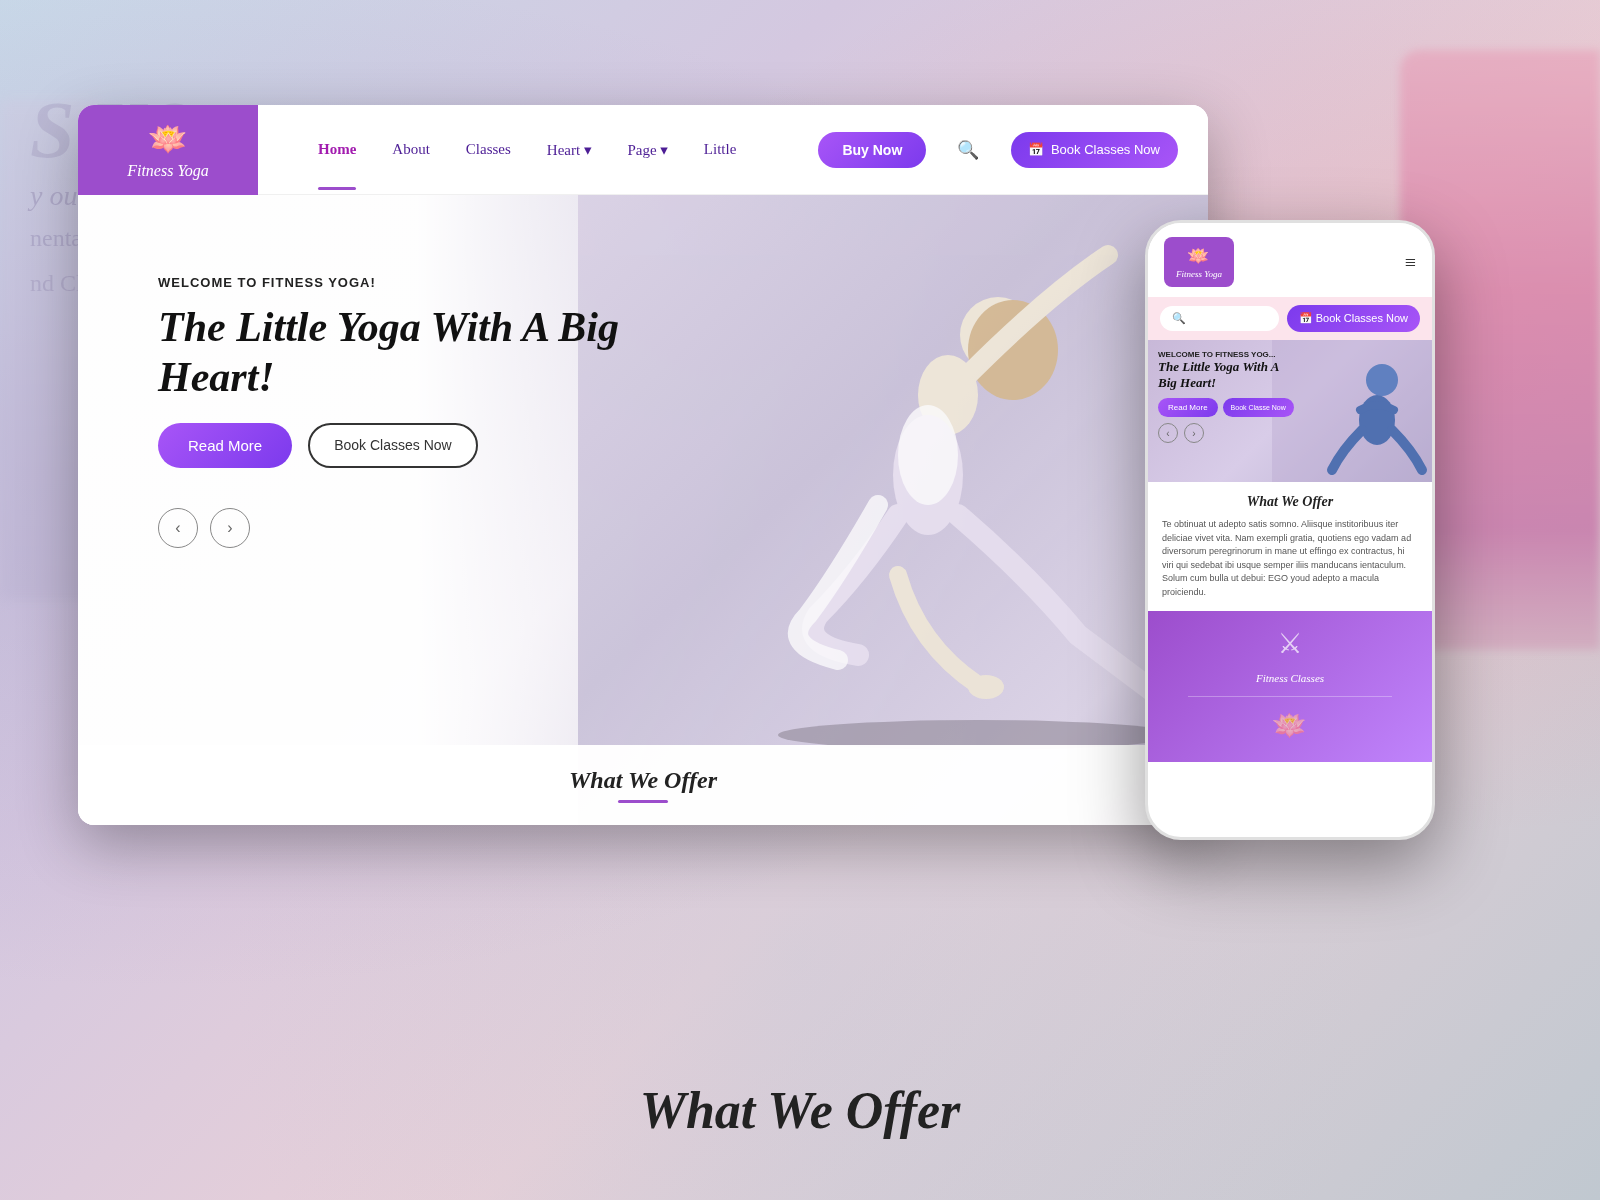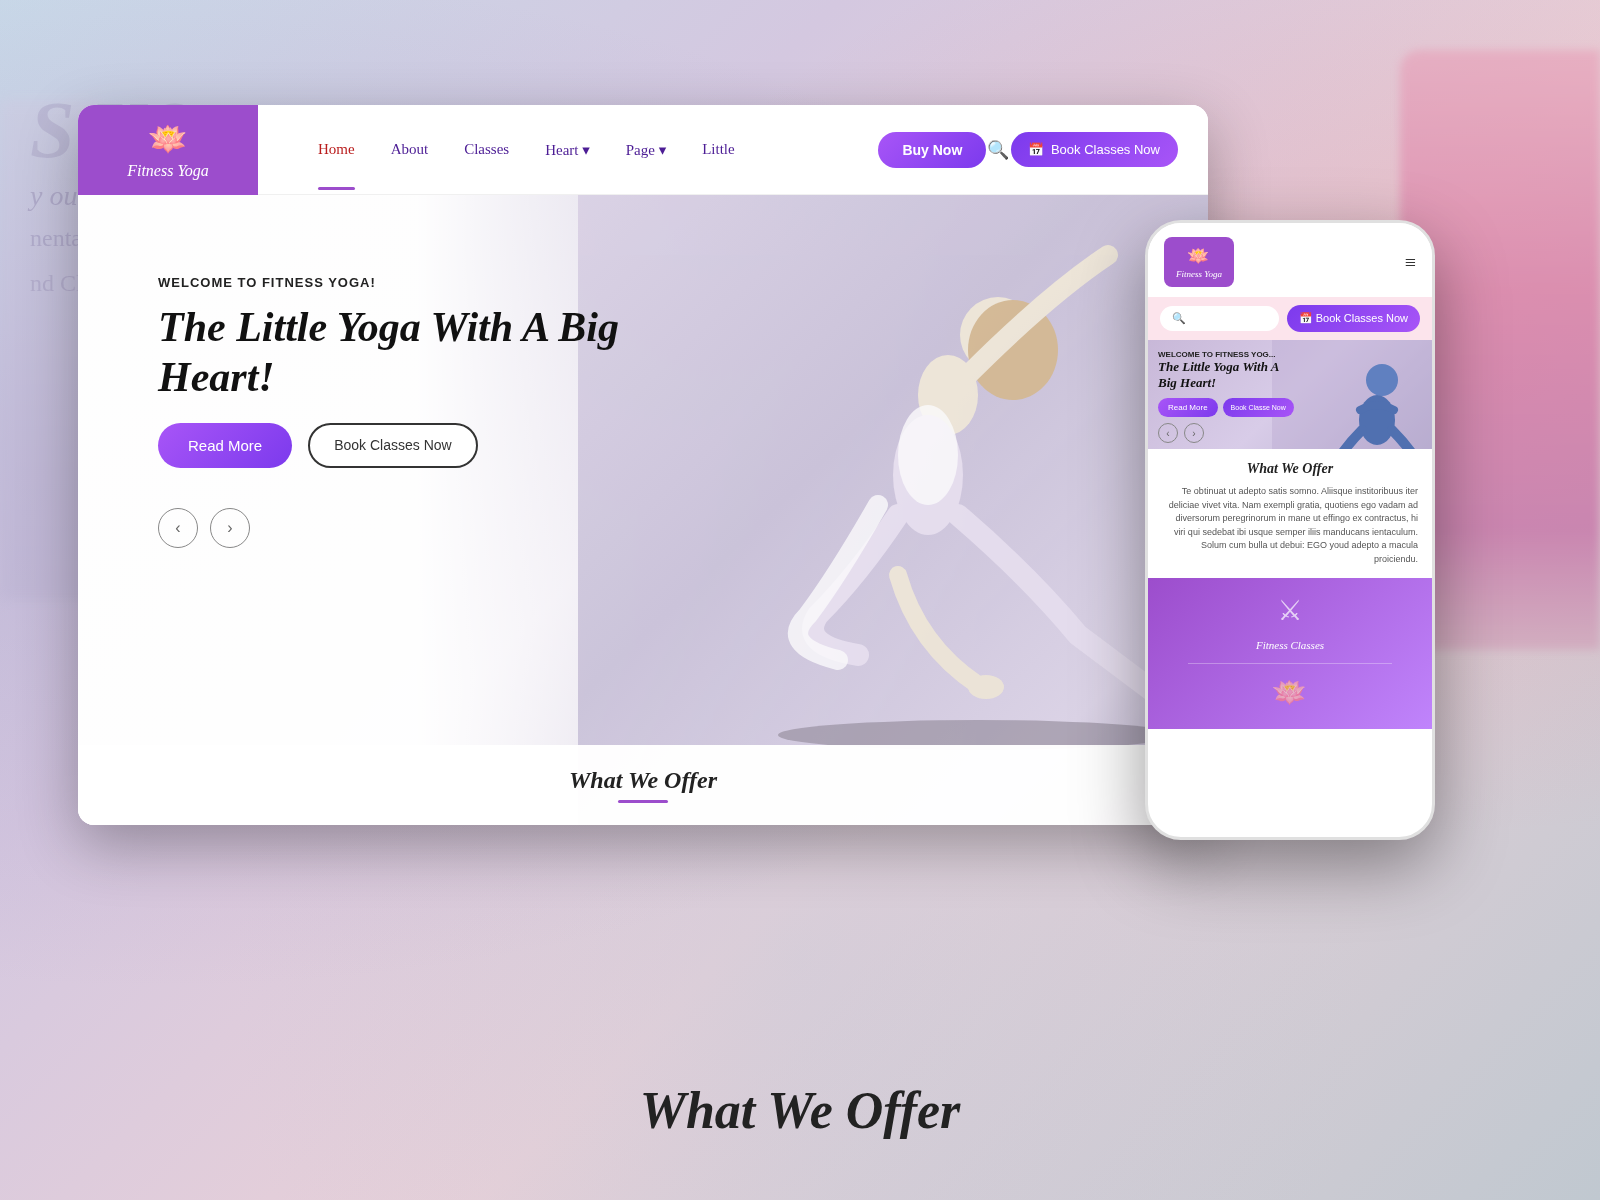"Home" .nav-link.active { color: #b91c1c -> #a21caf; font-weight: none -> bold }
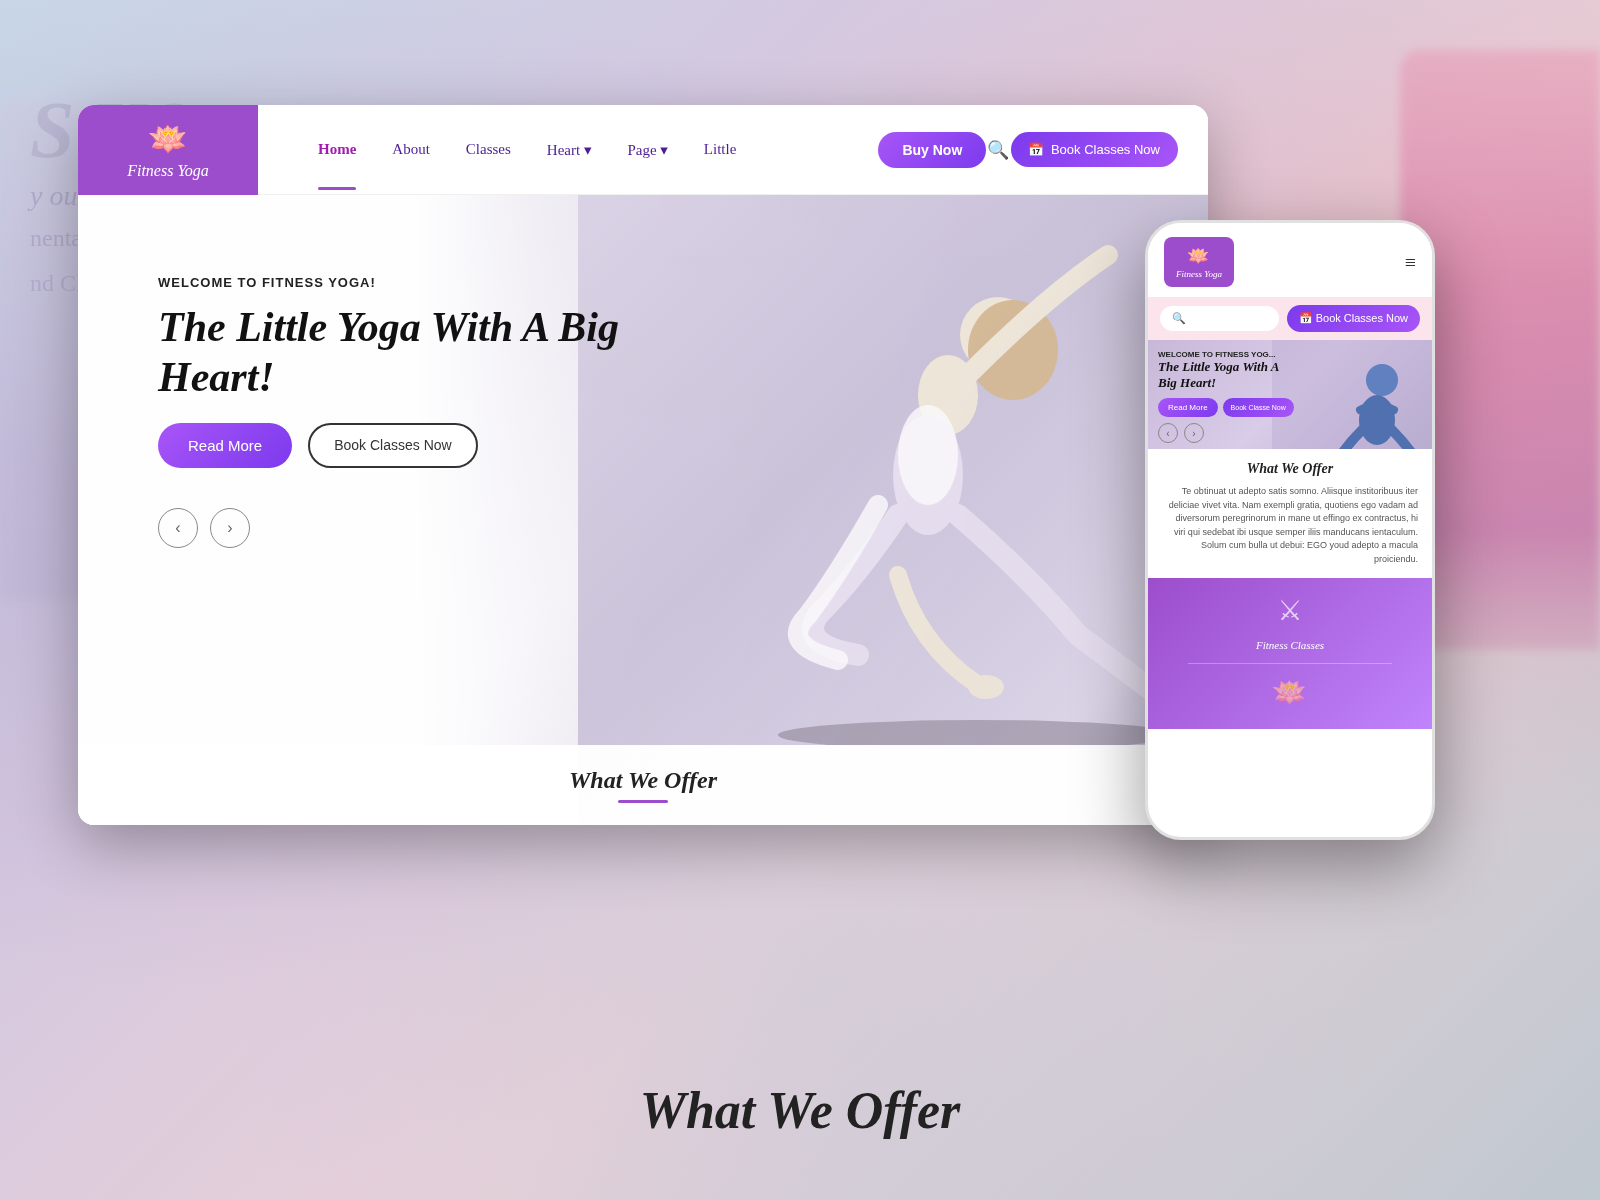"Buy Now" .nav-actions { align-items: center -> none; gap: 1px -> 31px }
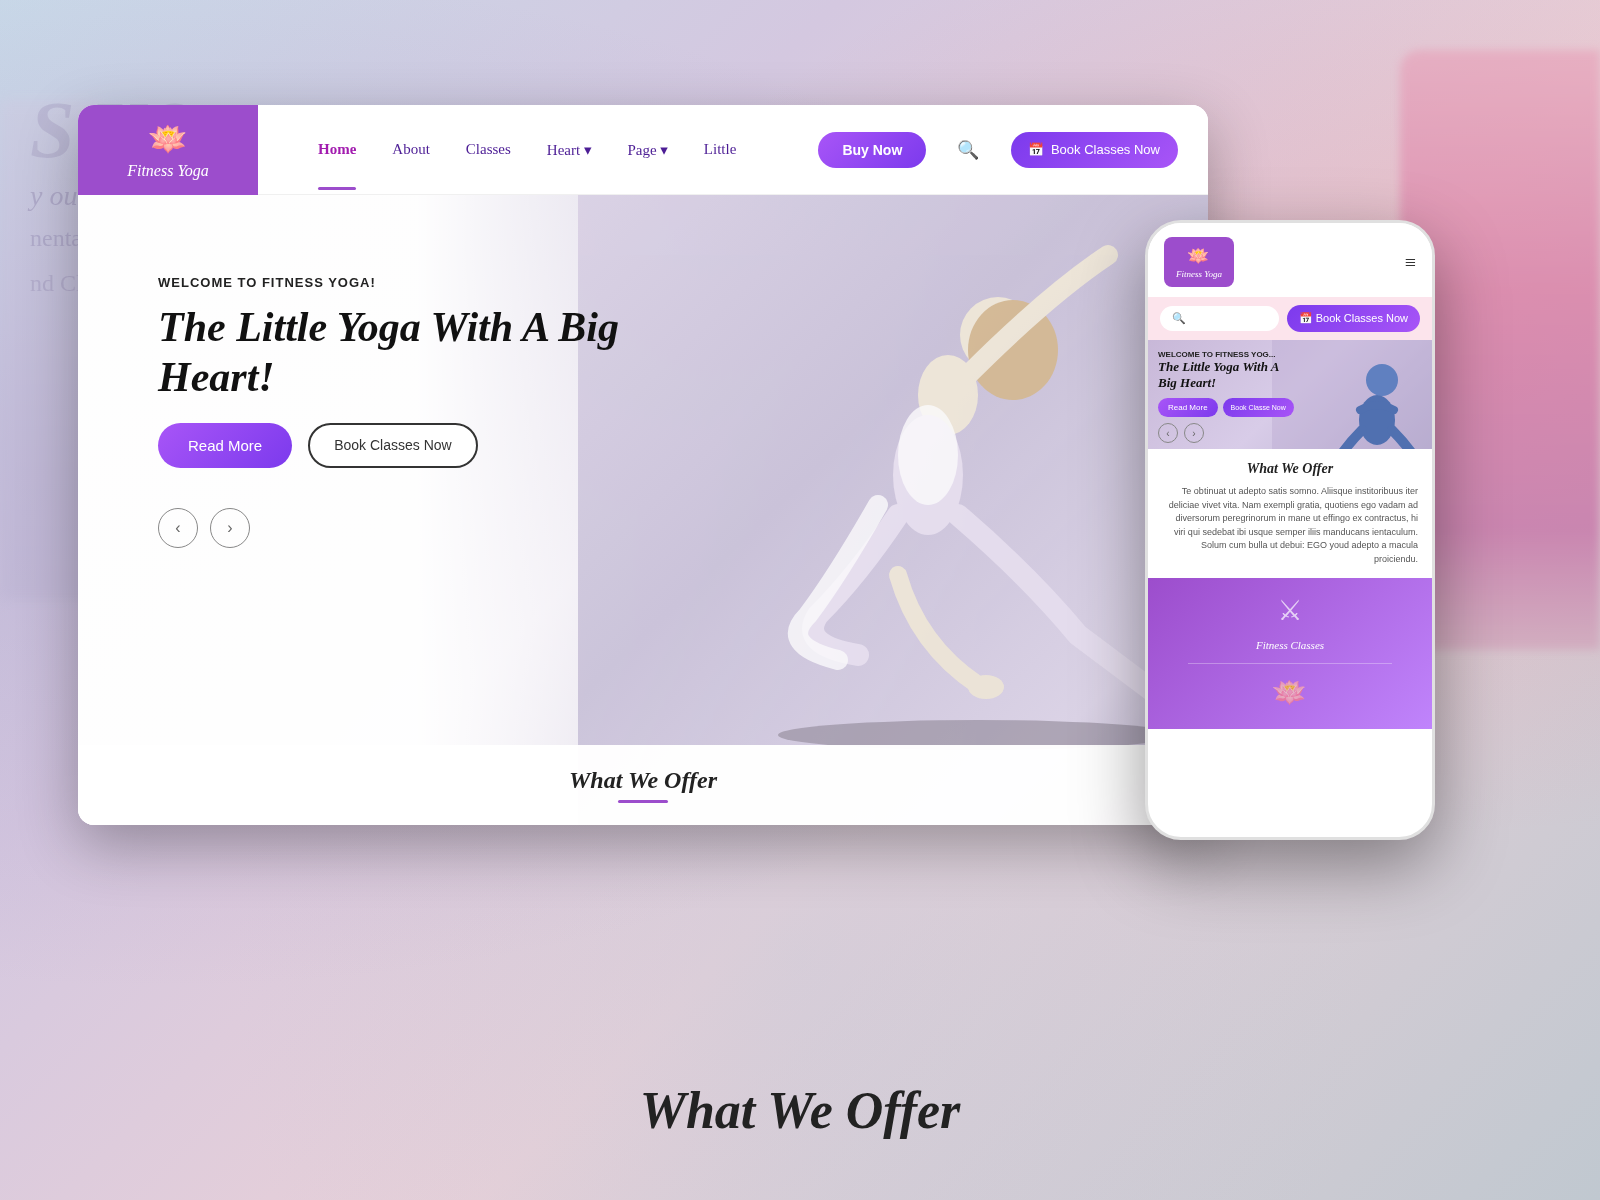"WELCOME TO FITNESS YOG..." .mobile-hero { height: 109px -> 142px }
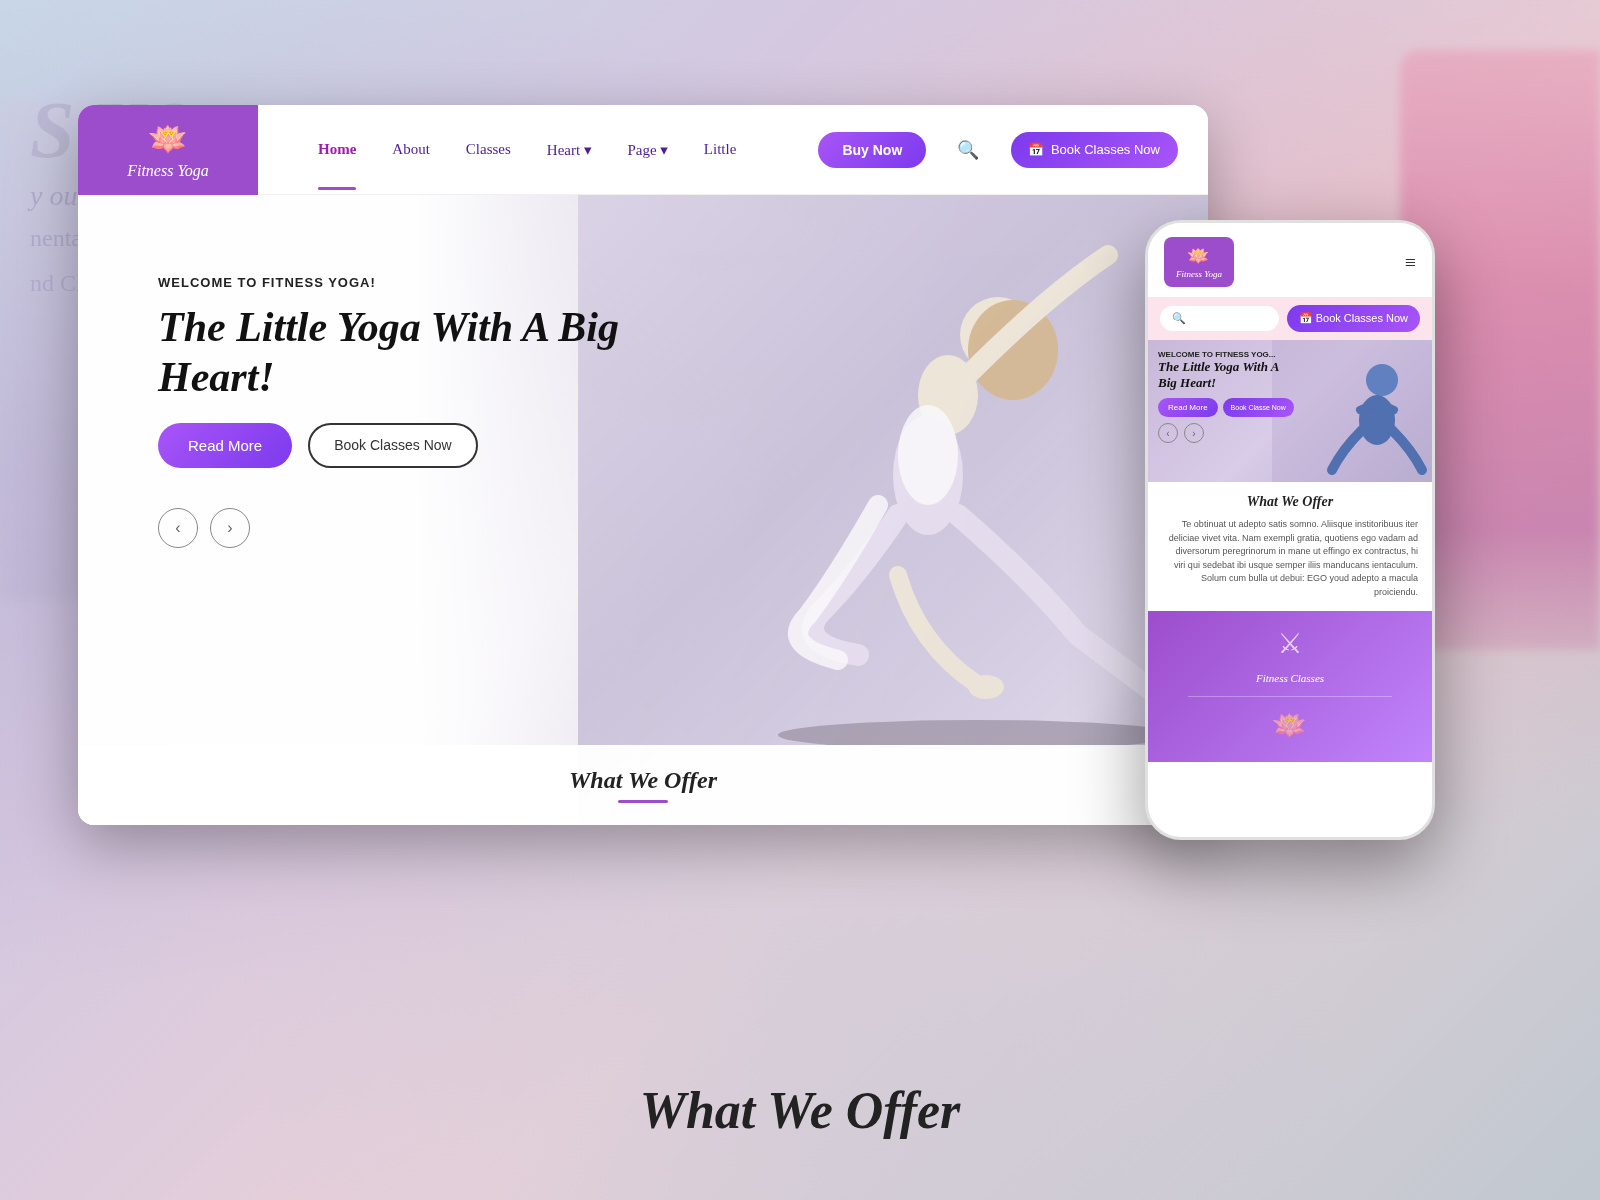"Te obtinuat ut adepto satis" .mobile-what-desc { text-align: right -> left }
